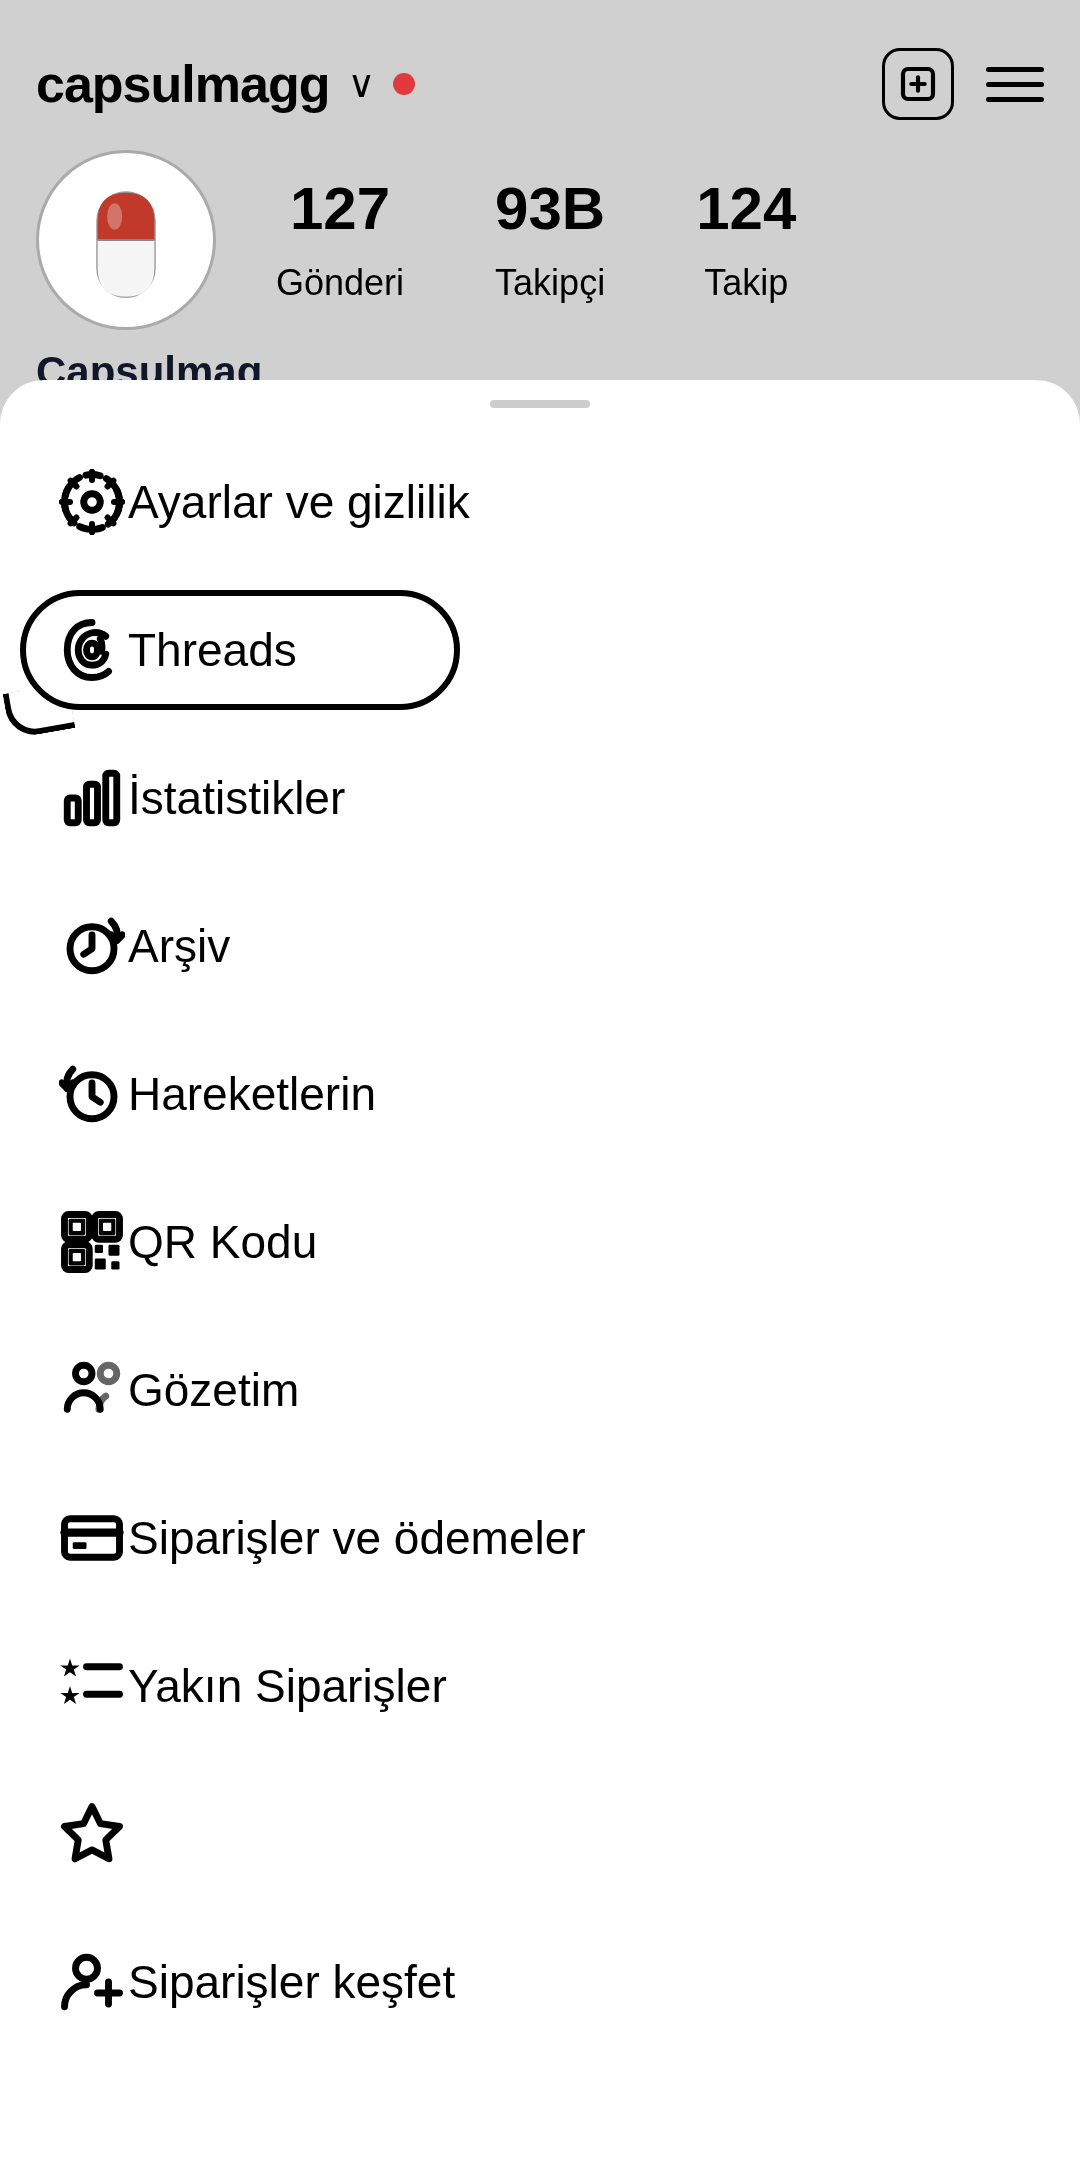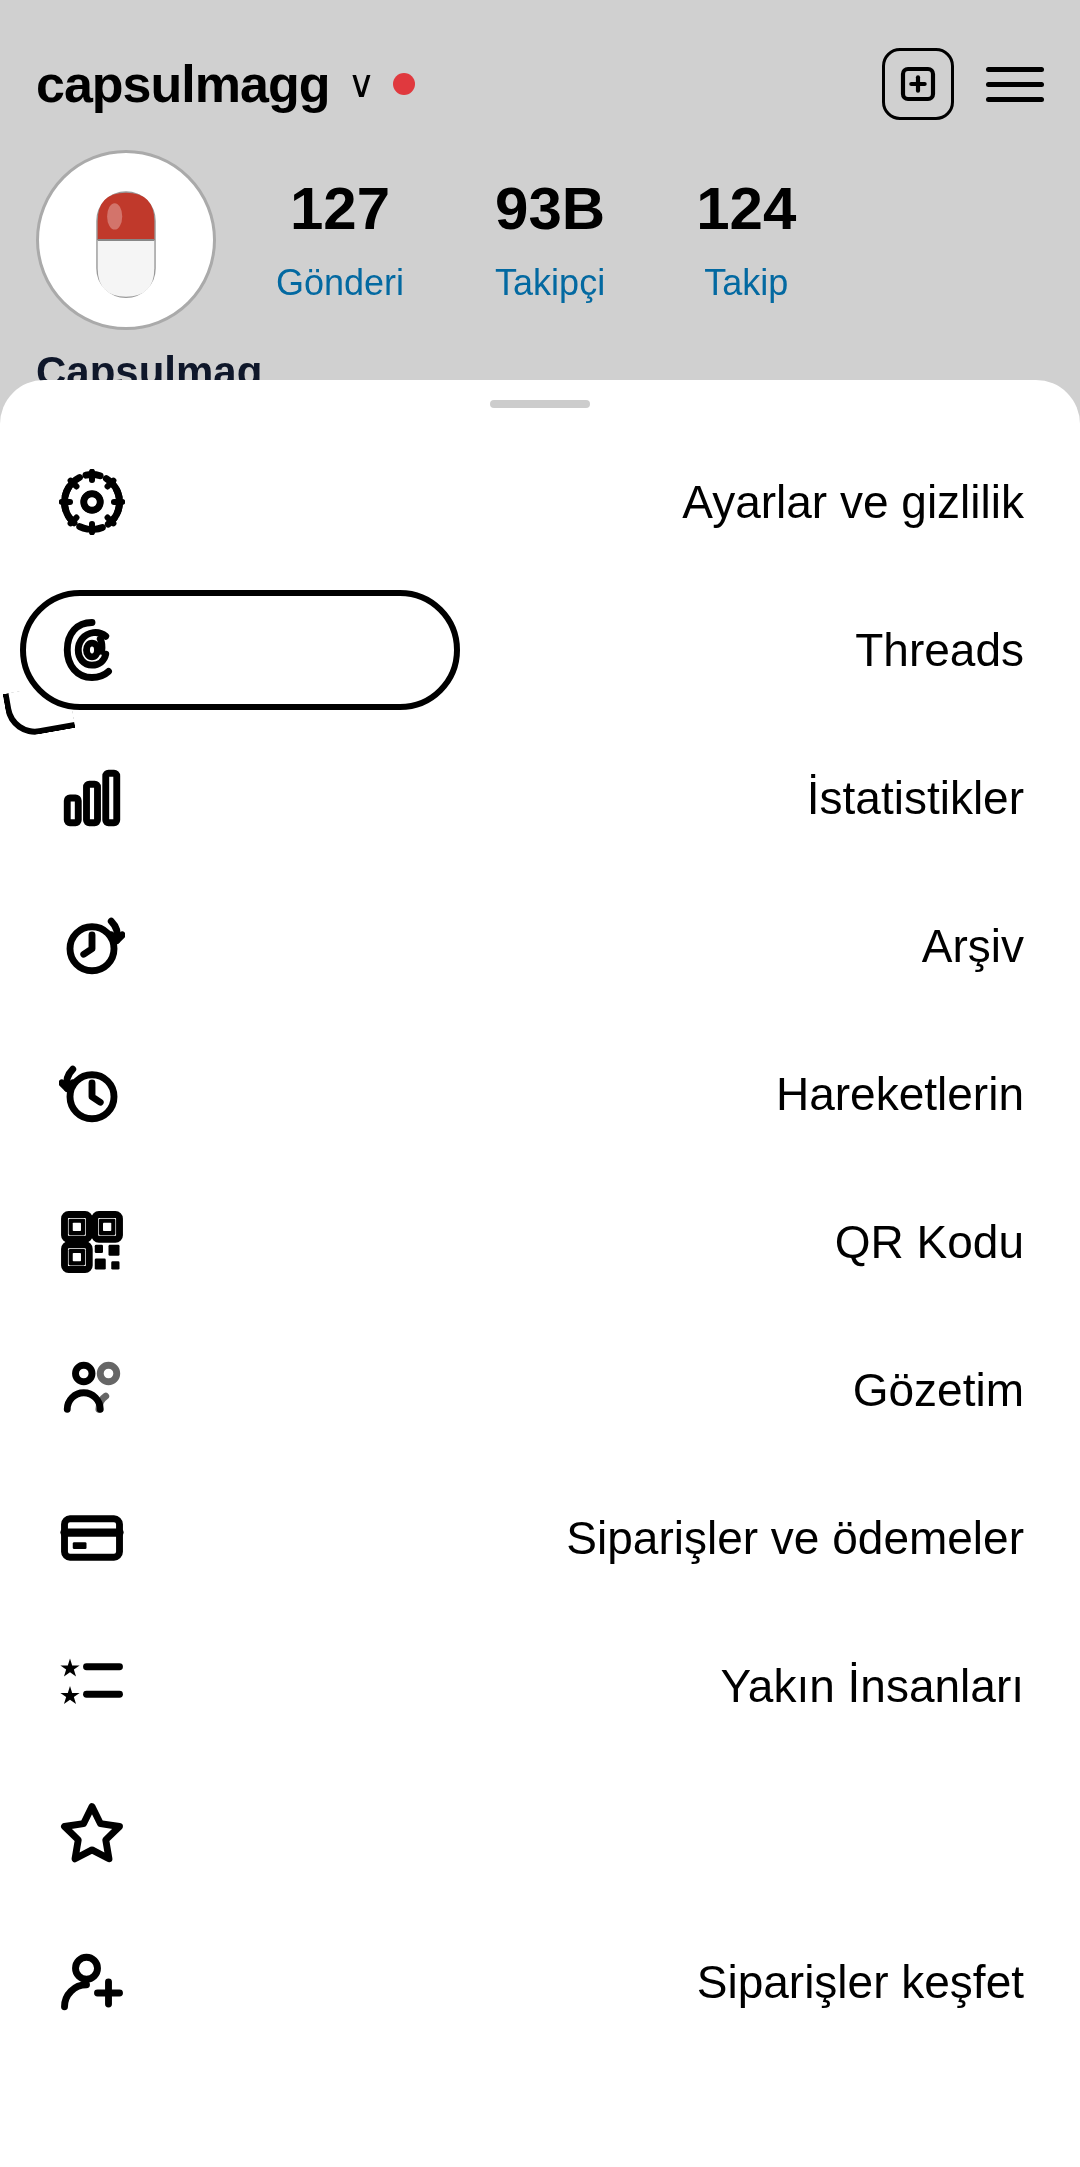"Gönderi" .stat-label { color: #0369a1 -> #000000 }
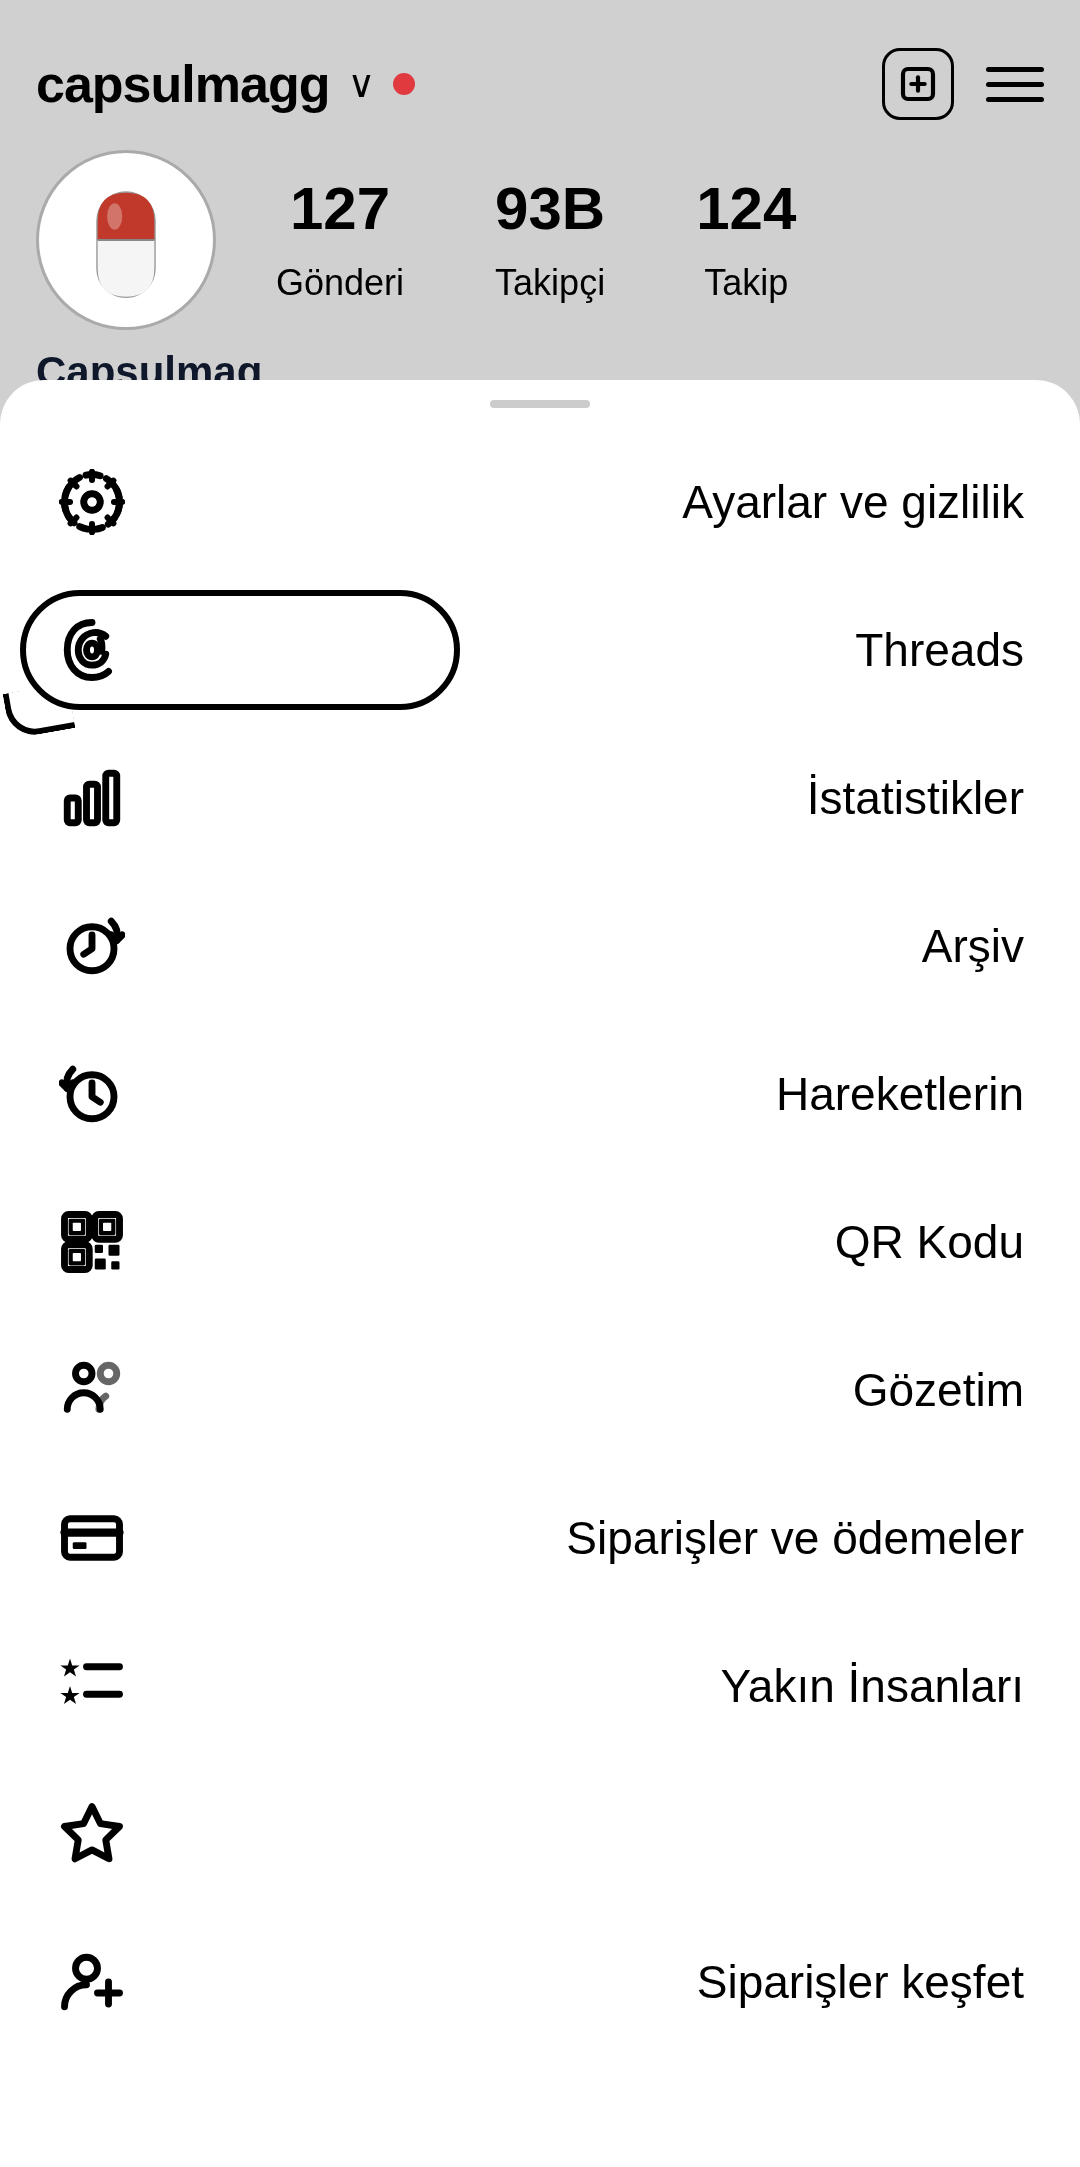"Ayarlar ve gizlilik" .menu-item { gap: 44px -> none; justify-content: space-between -> none }
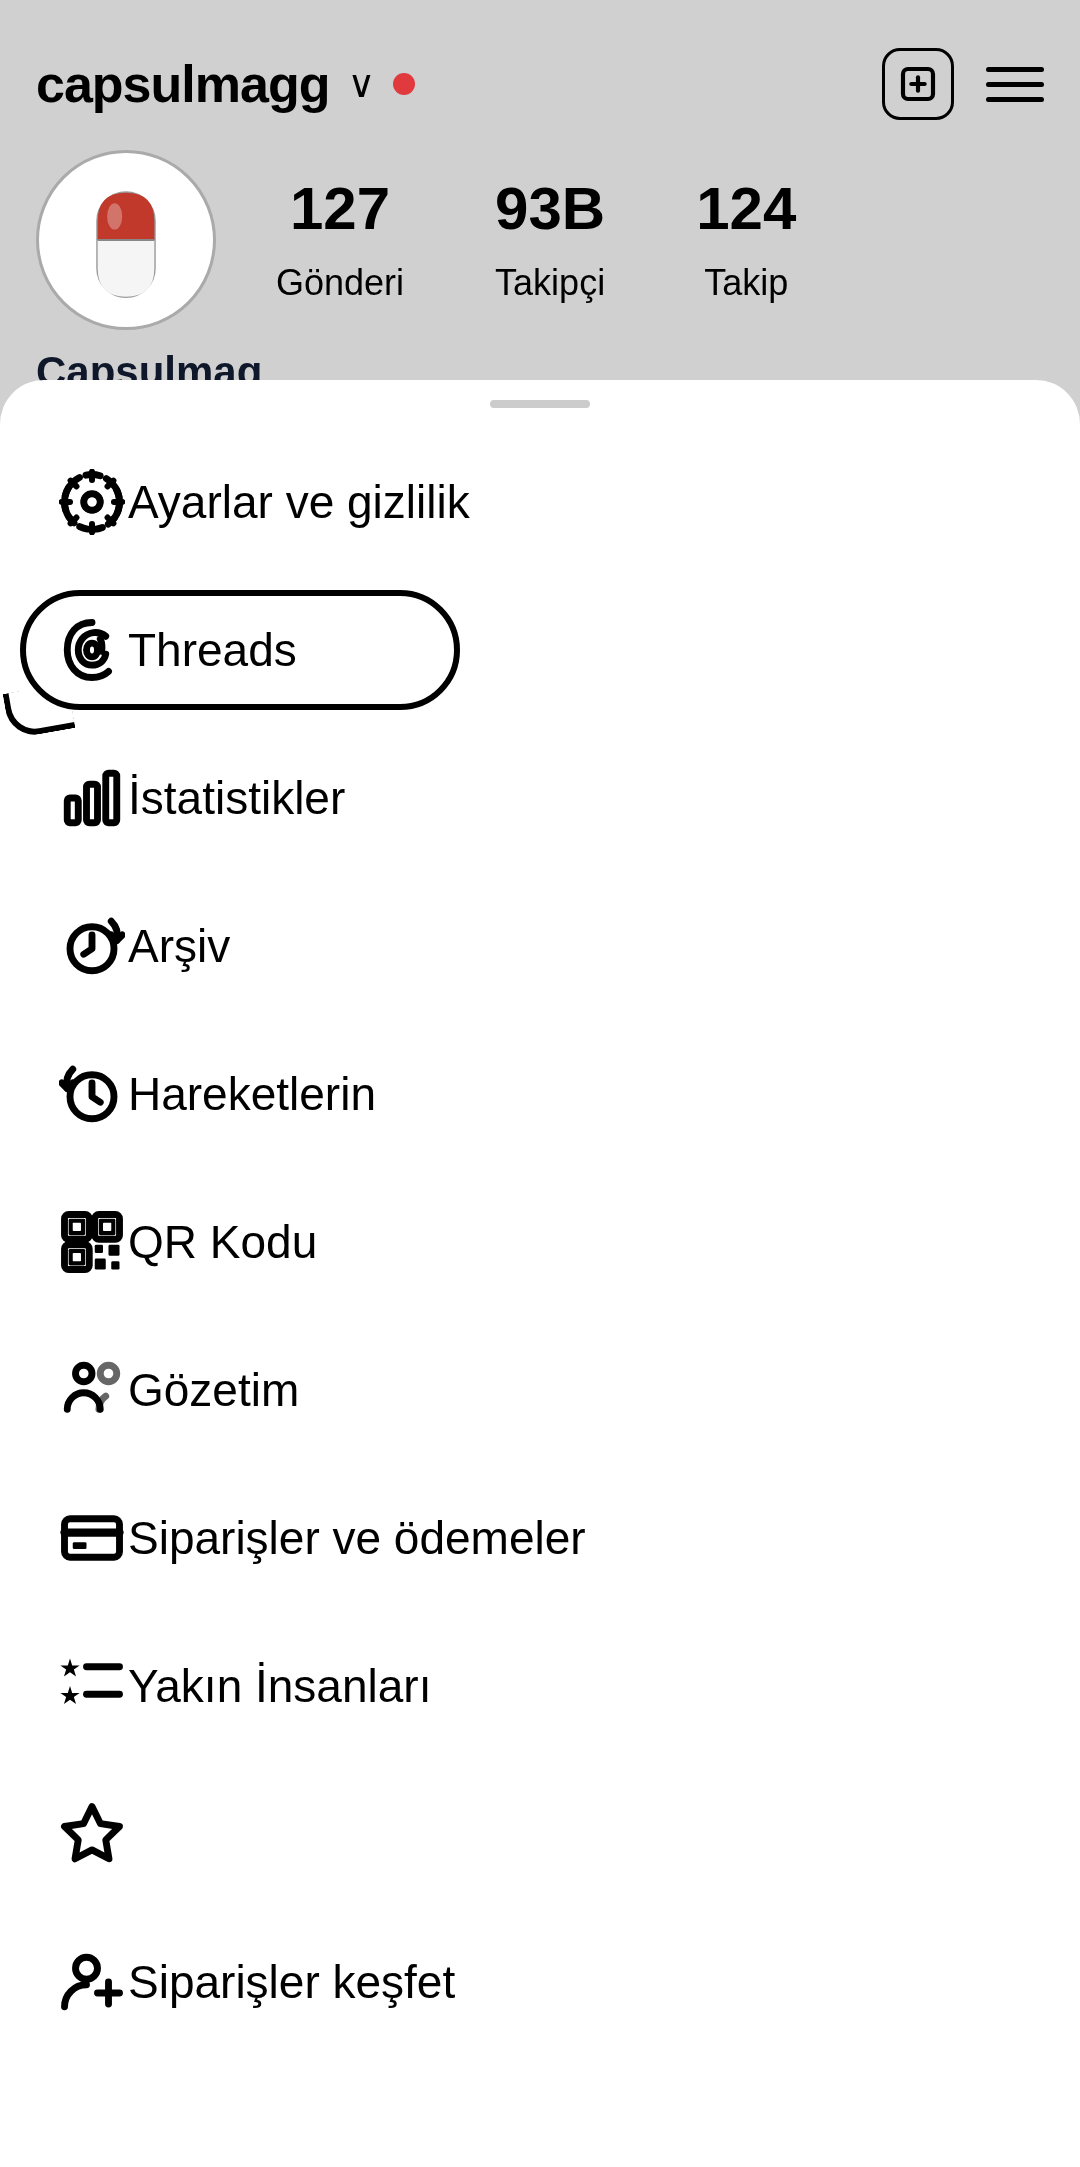"Yakın İnsanları" span.menu-label { text: İnsanları -> Siparişler }
